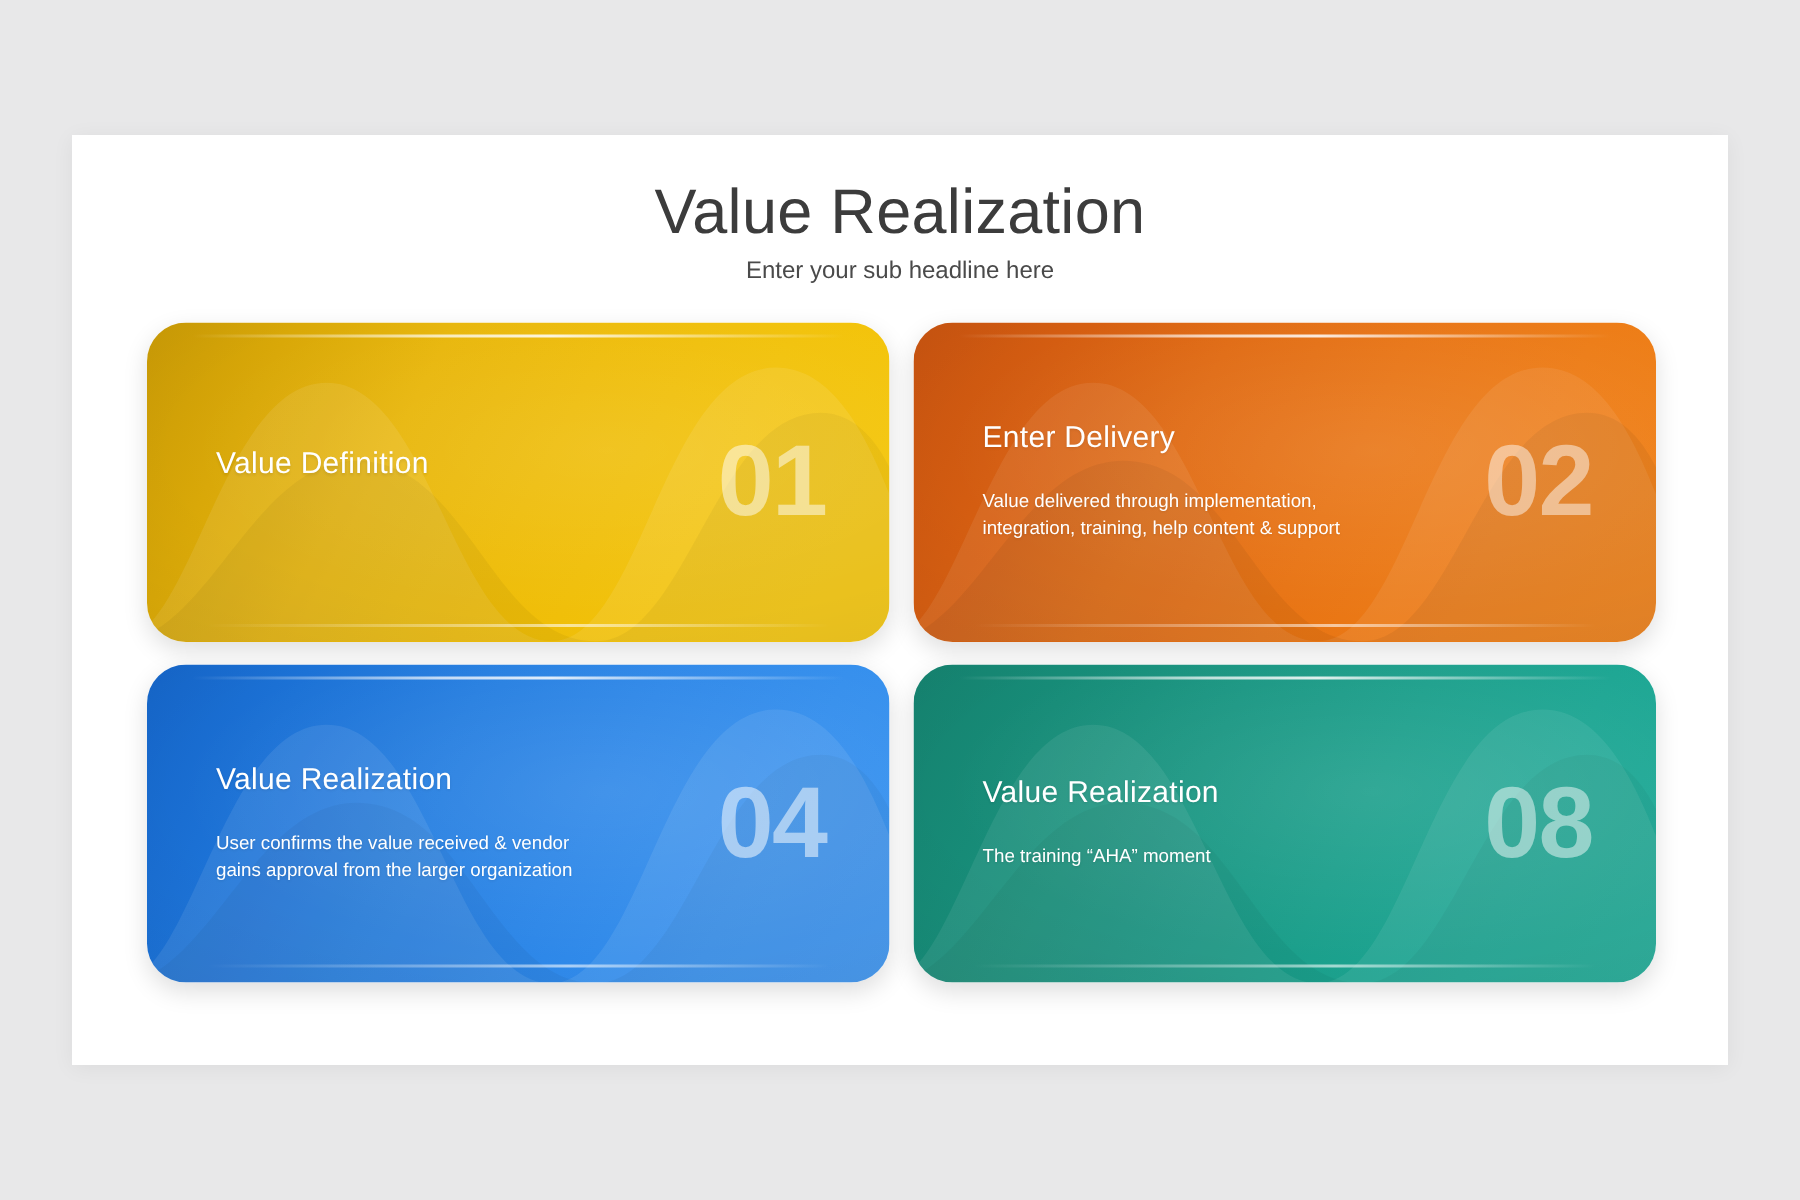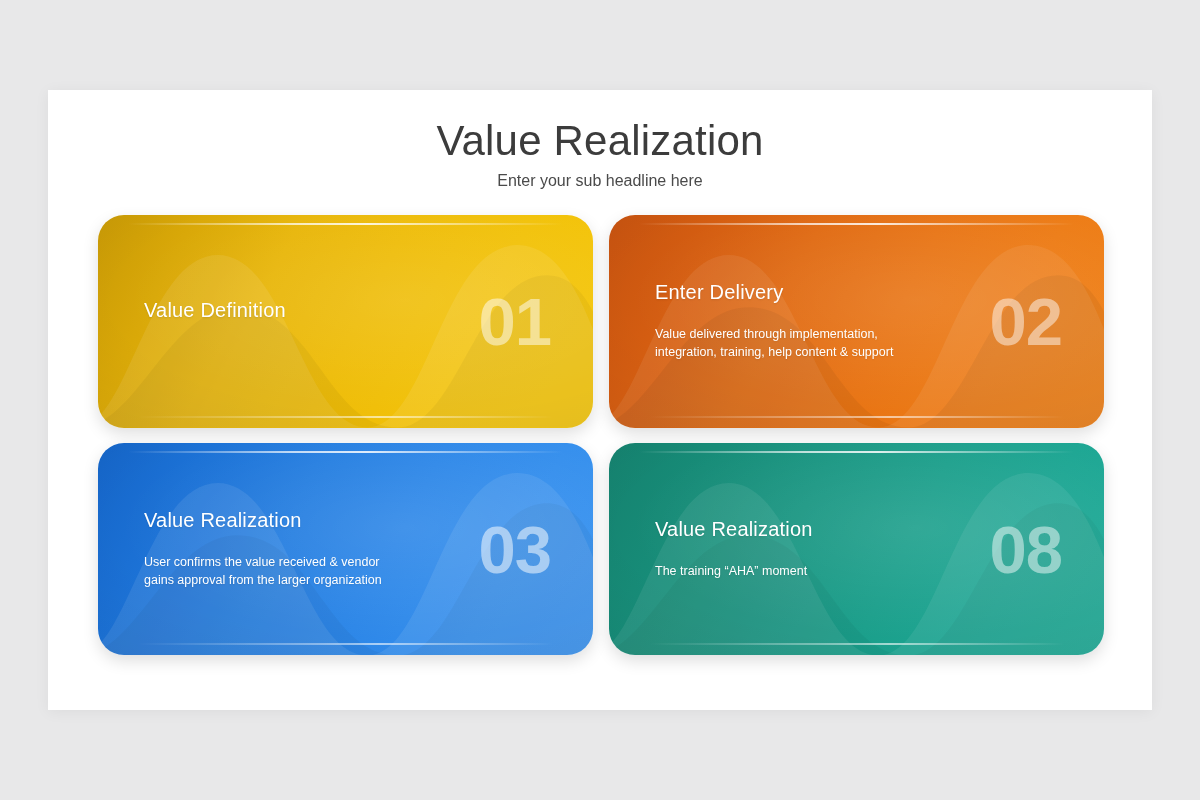"03" div.card-number { text: 03 -> 04 }
